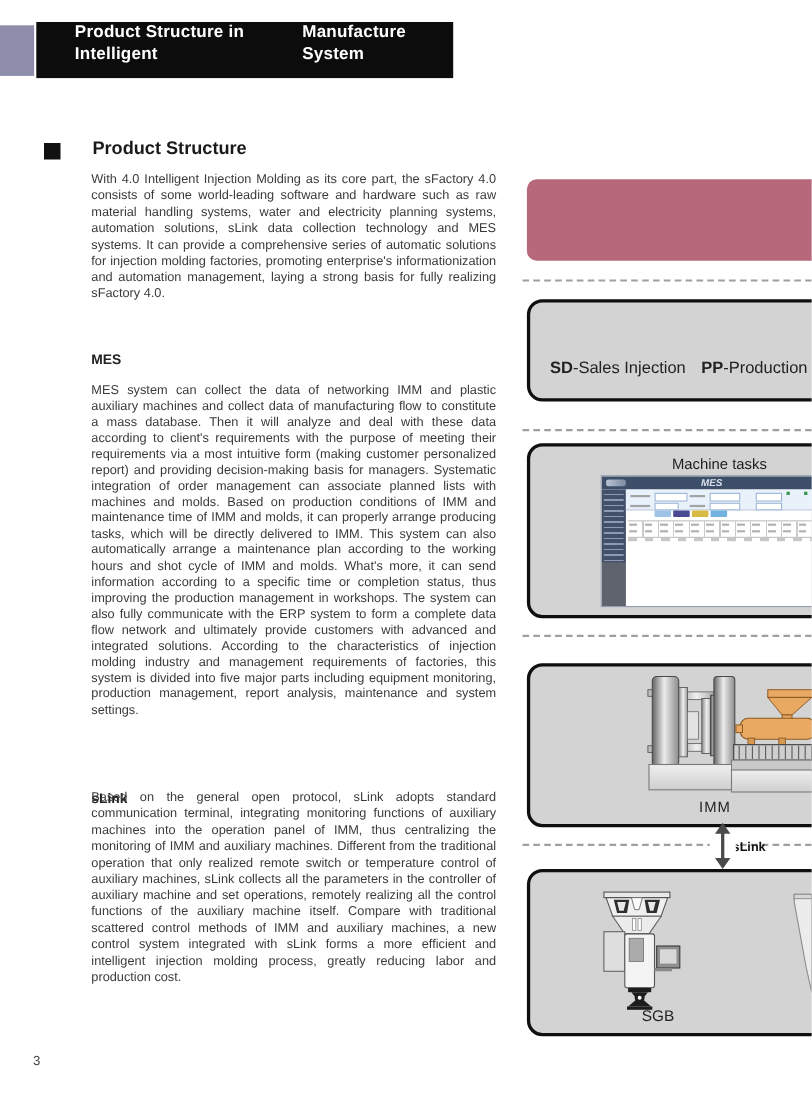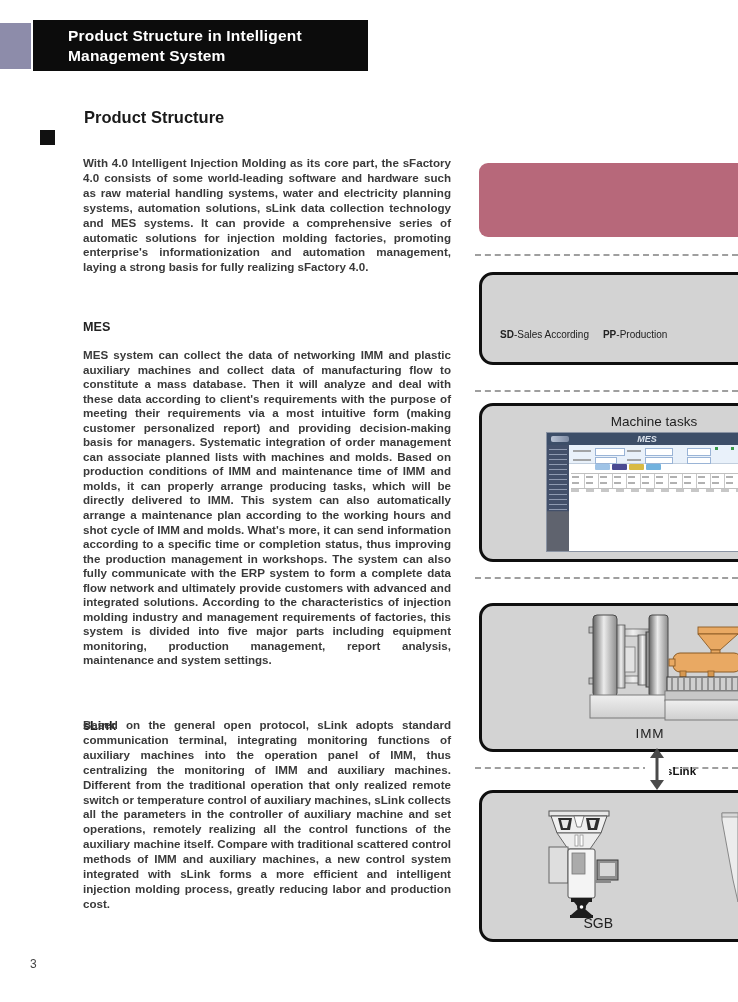"Product Structure in Intelligent" .title-bar { flex-direction: column -> row; width: 335px -> 379px }
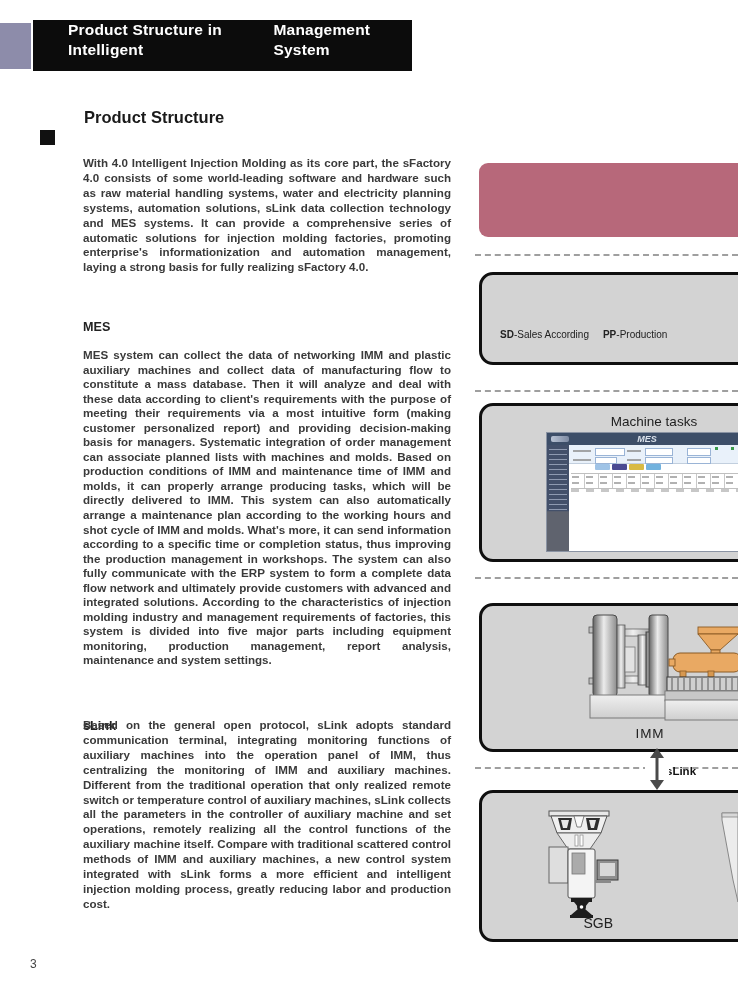"Management System" div.tl { text: Management -> Manufacture }
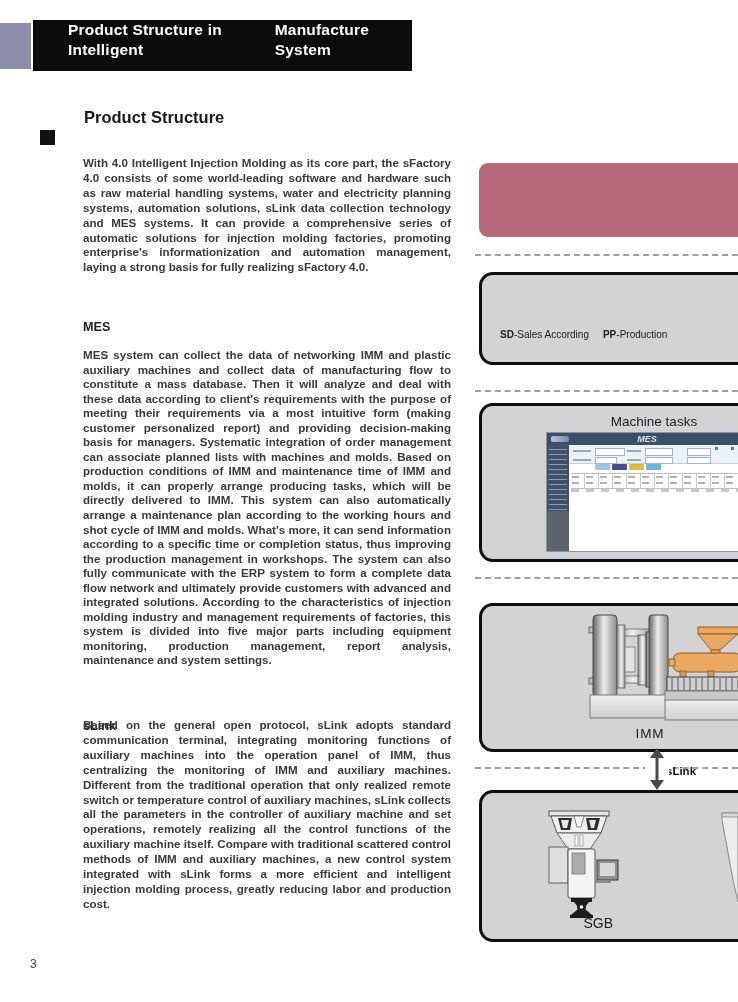"Product Structure" .sec-title { top: 108px -> 126px }
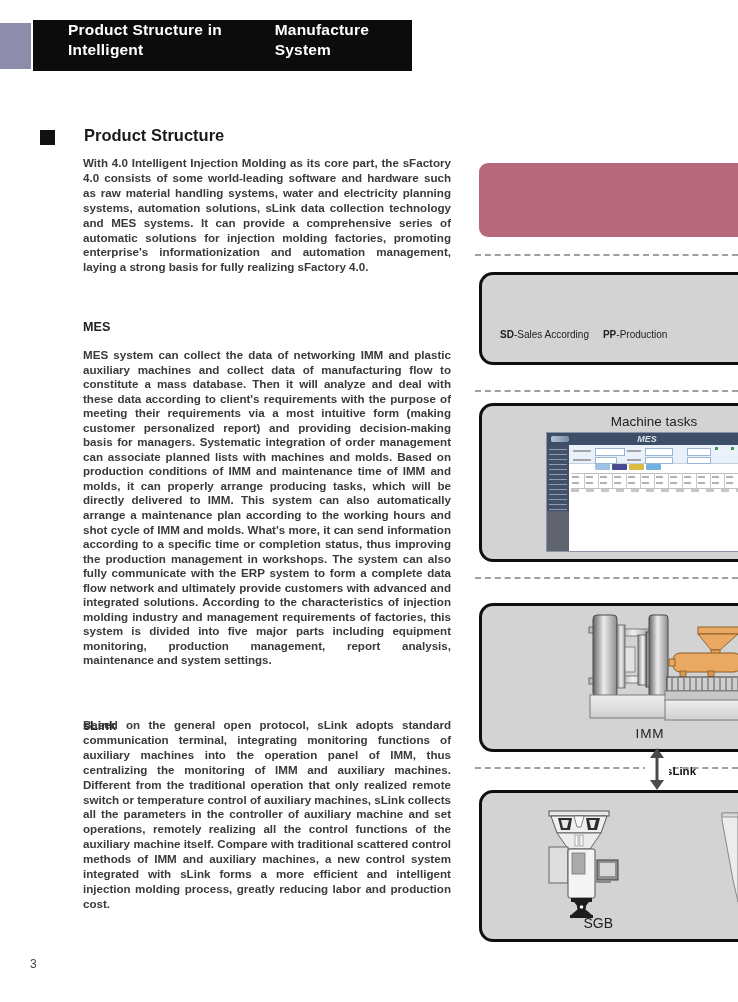"With 4.0 Intelligent Injection Molding" .para { font-weight: bold -> none }
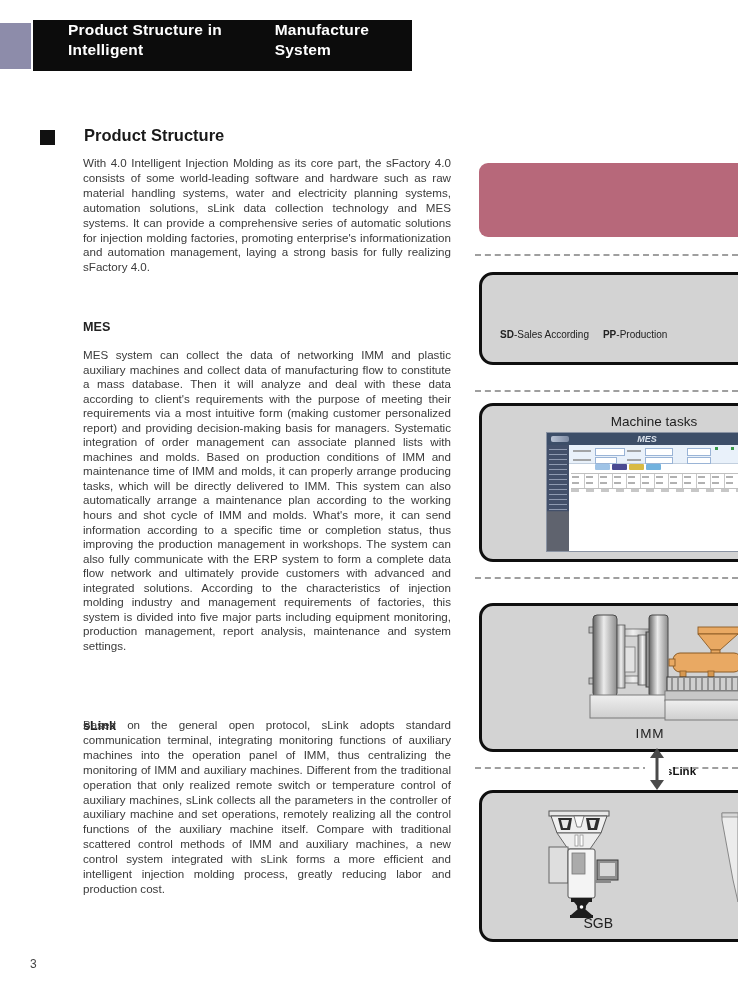"SD" .sd-text { font-size: 10px -> 15px }
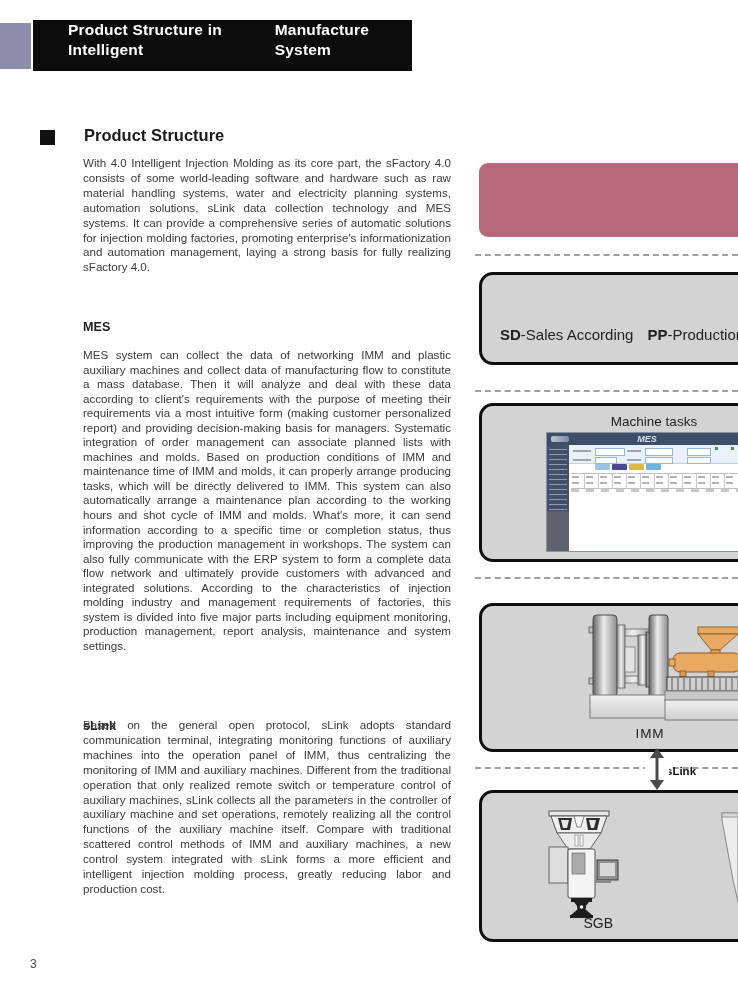"-Sales According" span { text: According -> Injection }
